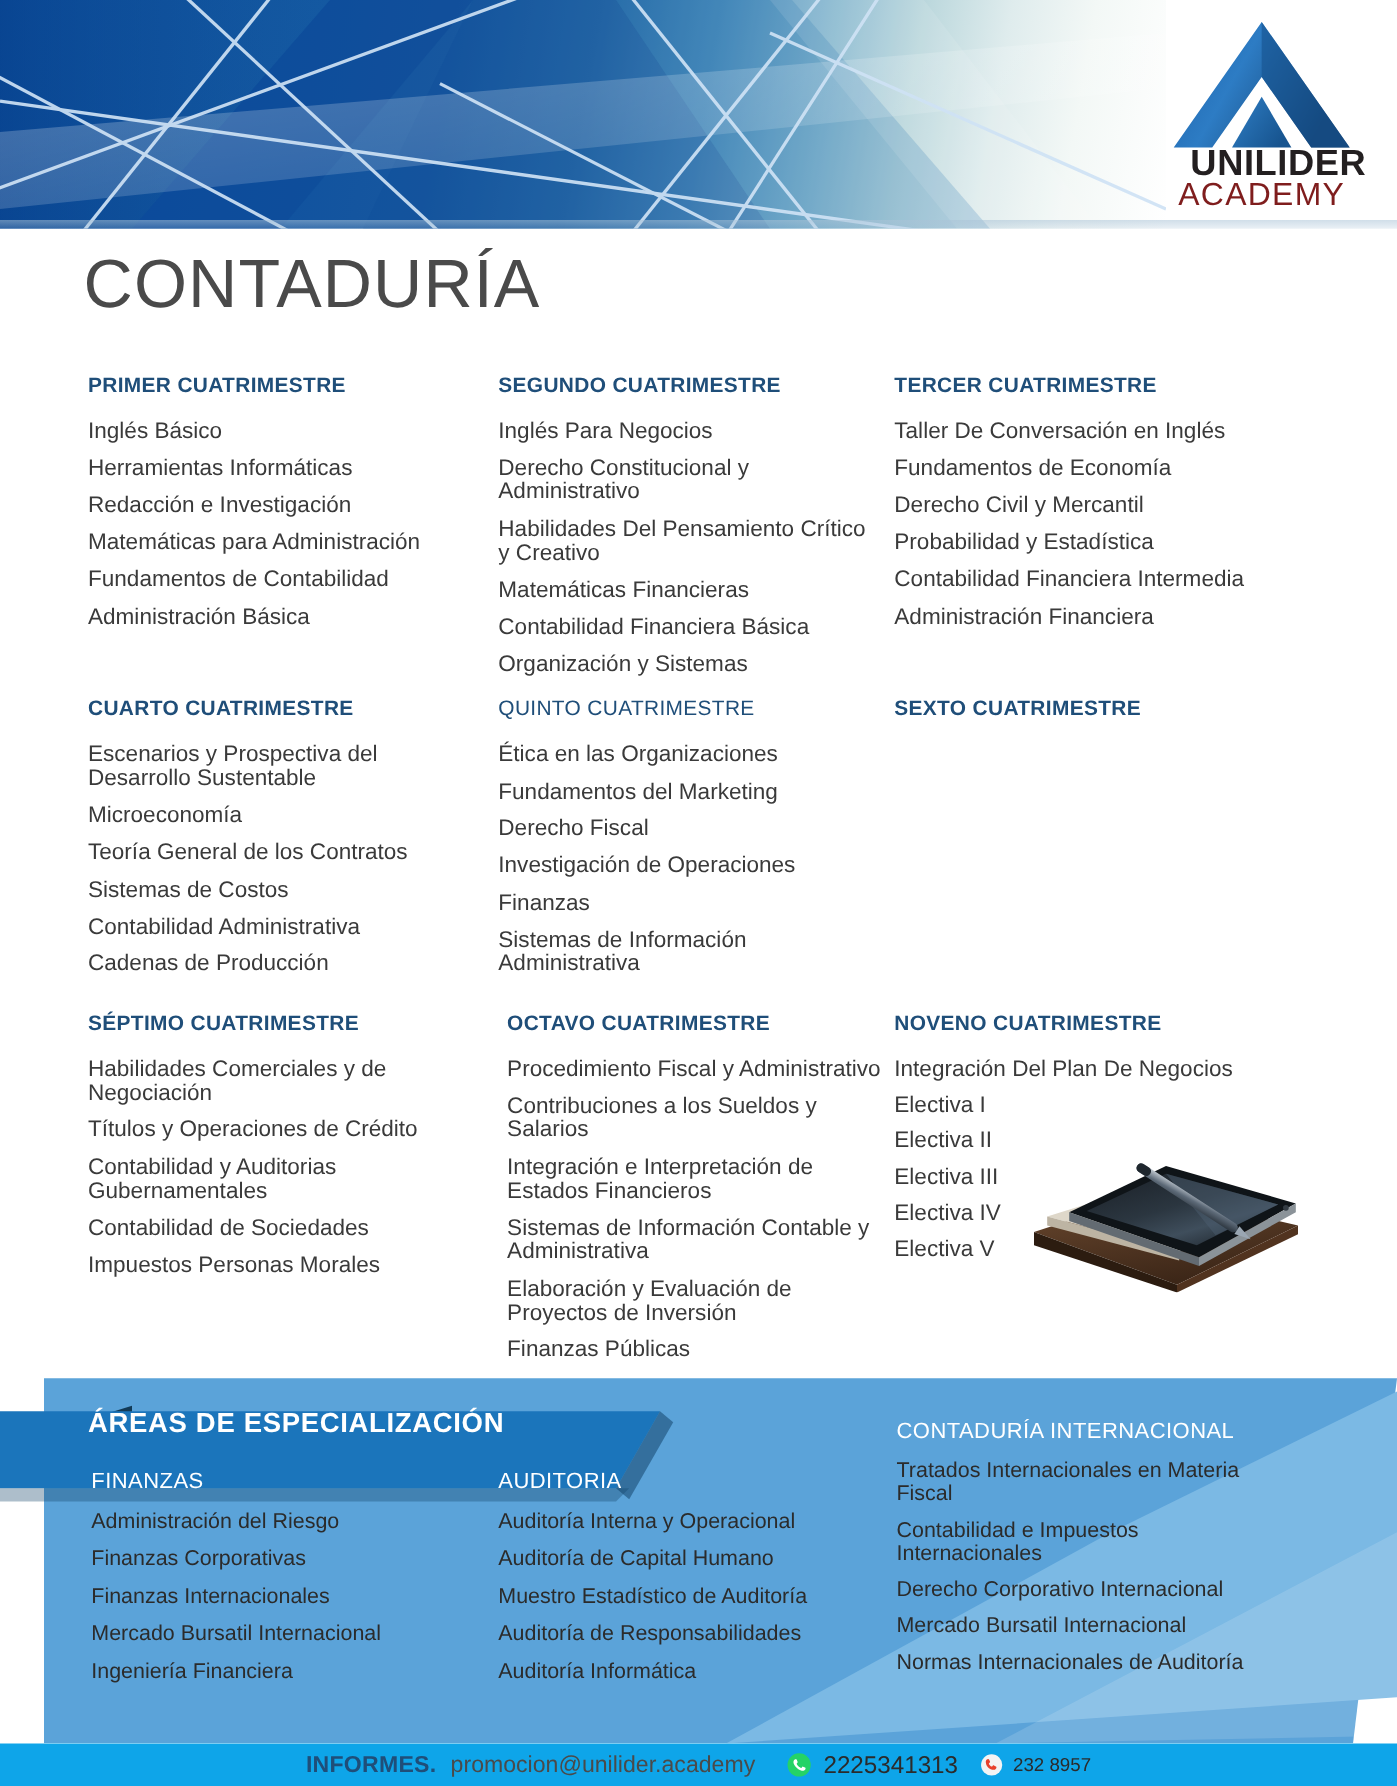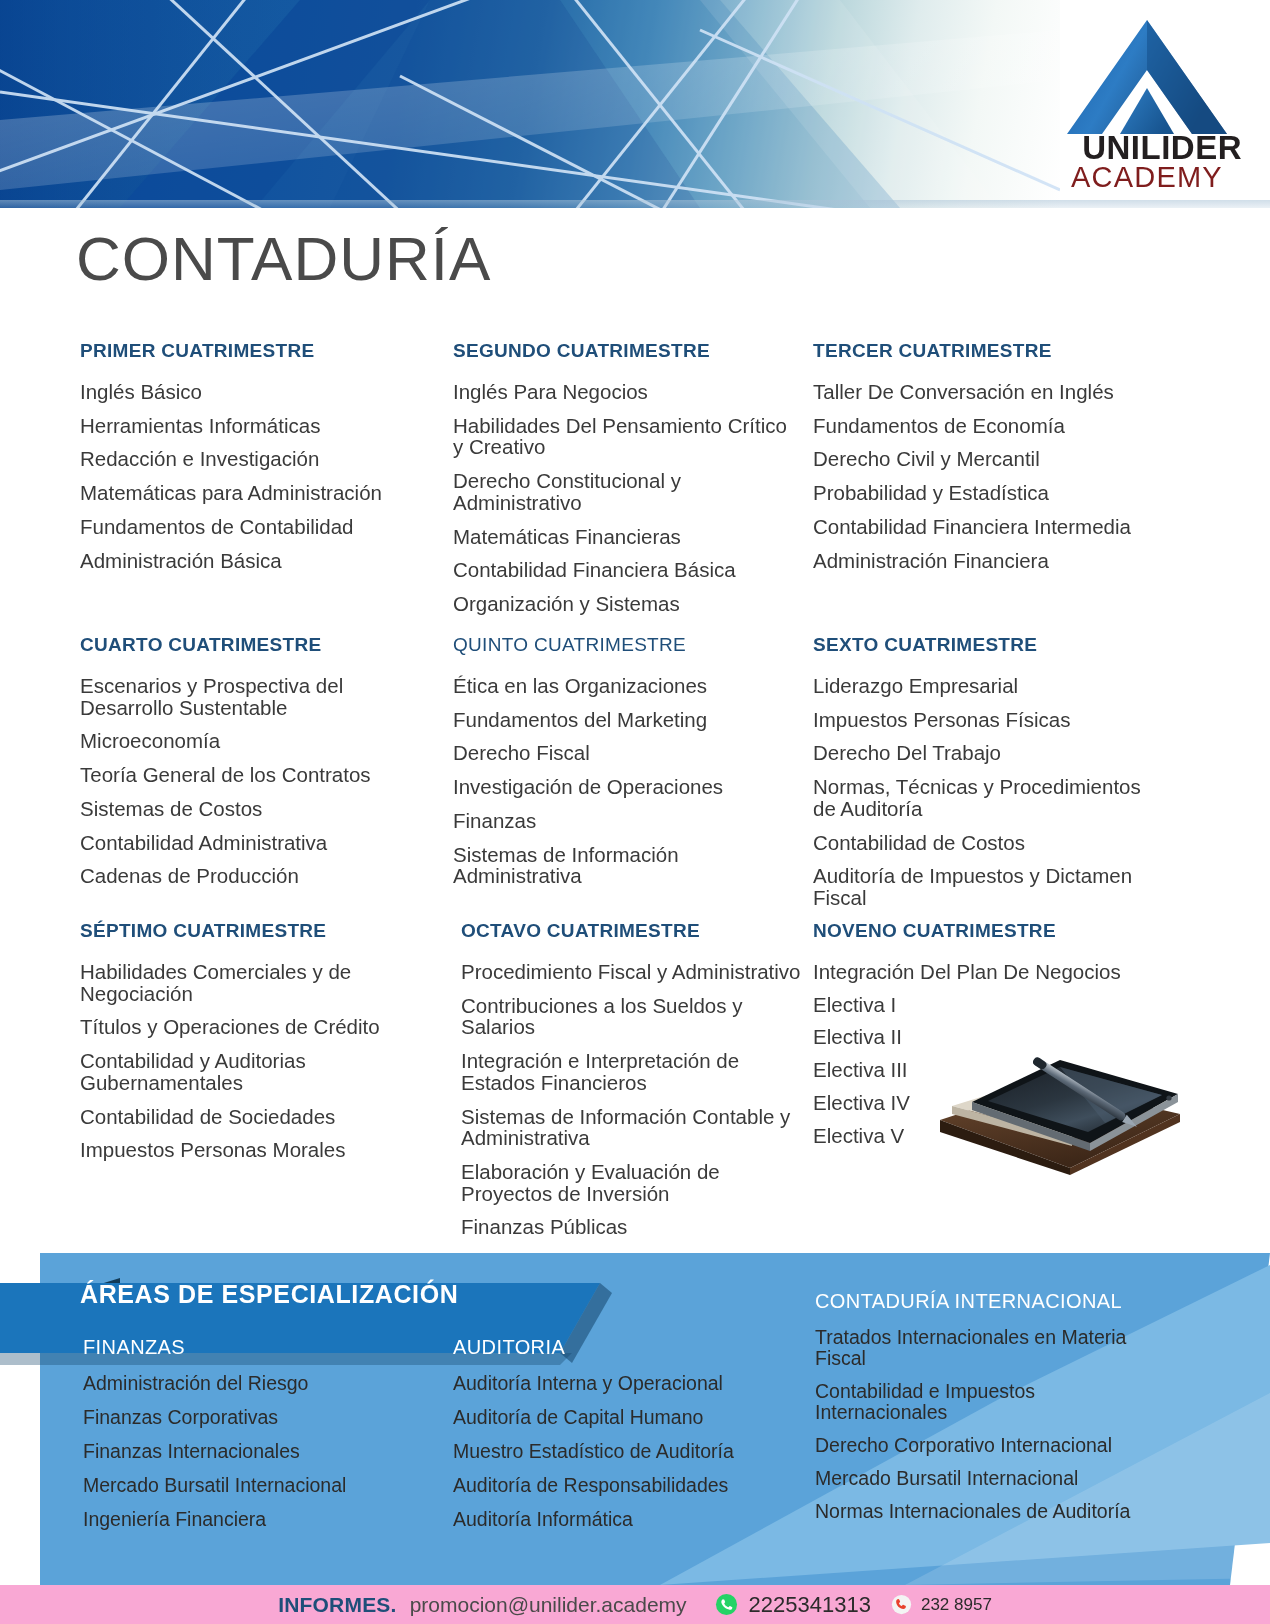"Habilidades Del Pensamiento Crítico y" li { order: before "Derecho Constitucional y Administrativo" -> after "Derecho Constitucional y Administrativo" }
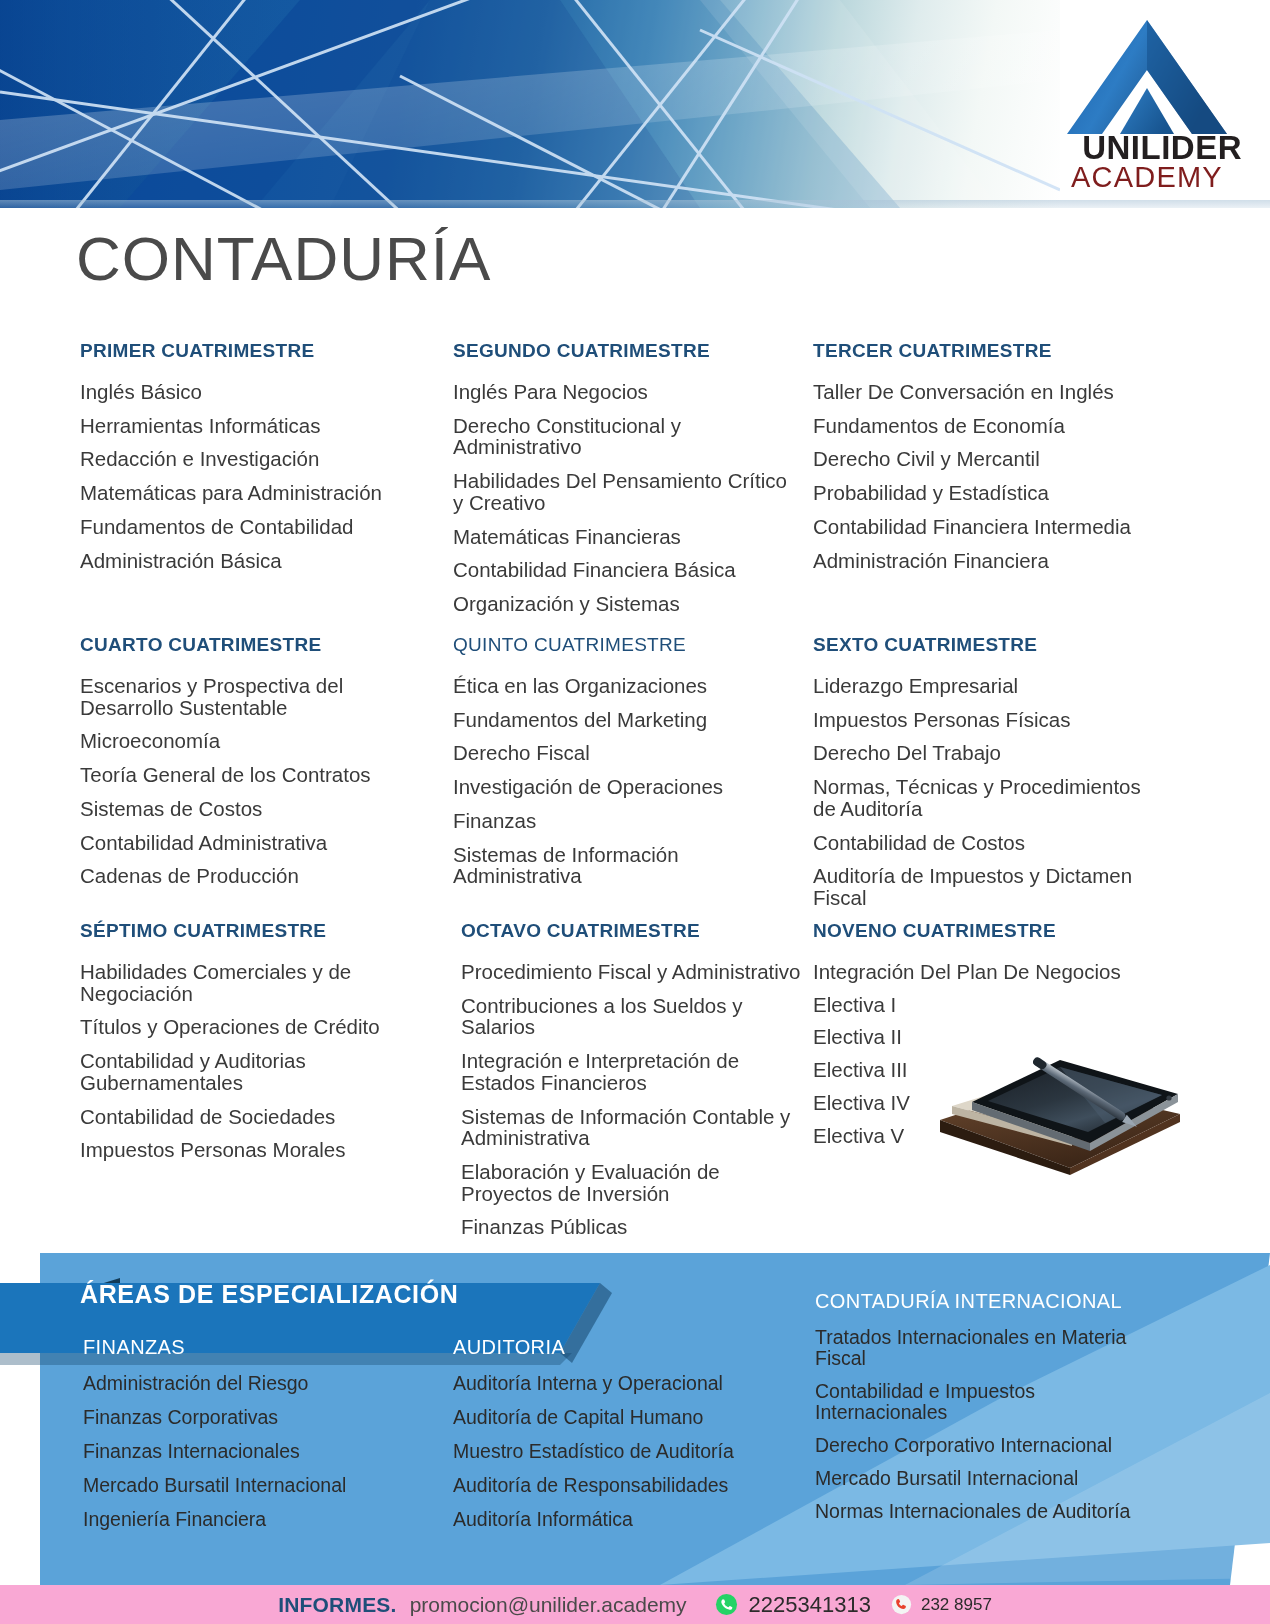"Liderazgo Empresarial" ul { html: <ul> <li>Liderazgo Empresarial</li> <li>Impuestos Personas Físicas</li> <li>Derecho Del Trabajo</li> <li>Normas, Técnicas y Procedimientos de Auditoría</li> <li>Contabilidad de Costos</li> <li>Auditoría de Impuestos y Dictamen Fiscal</li> </ul> -> none }
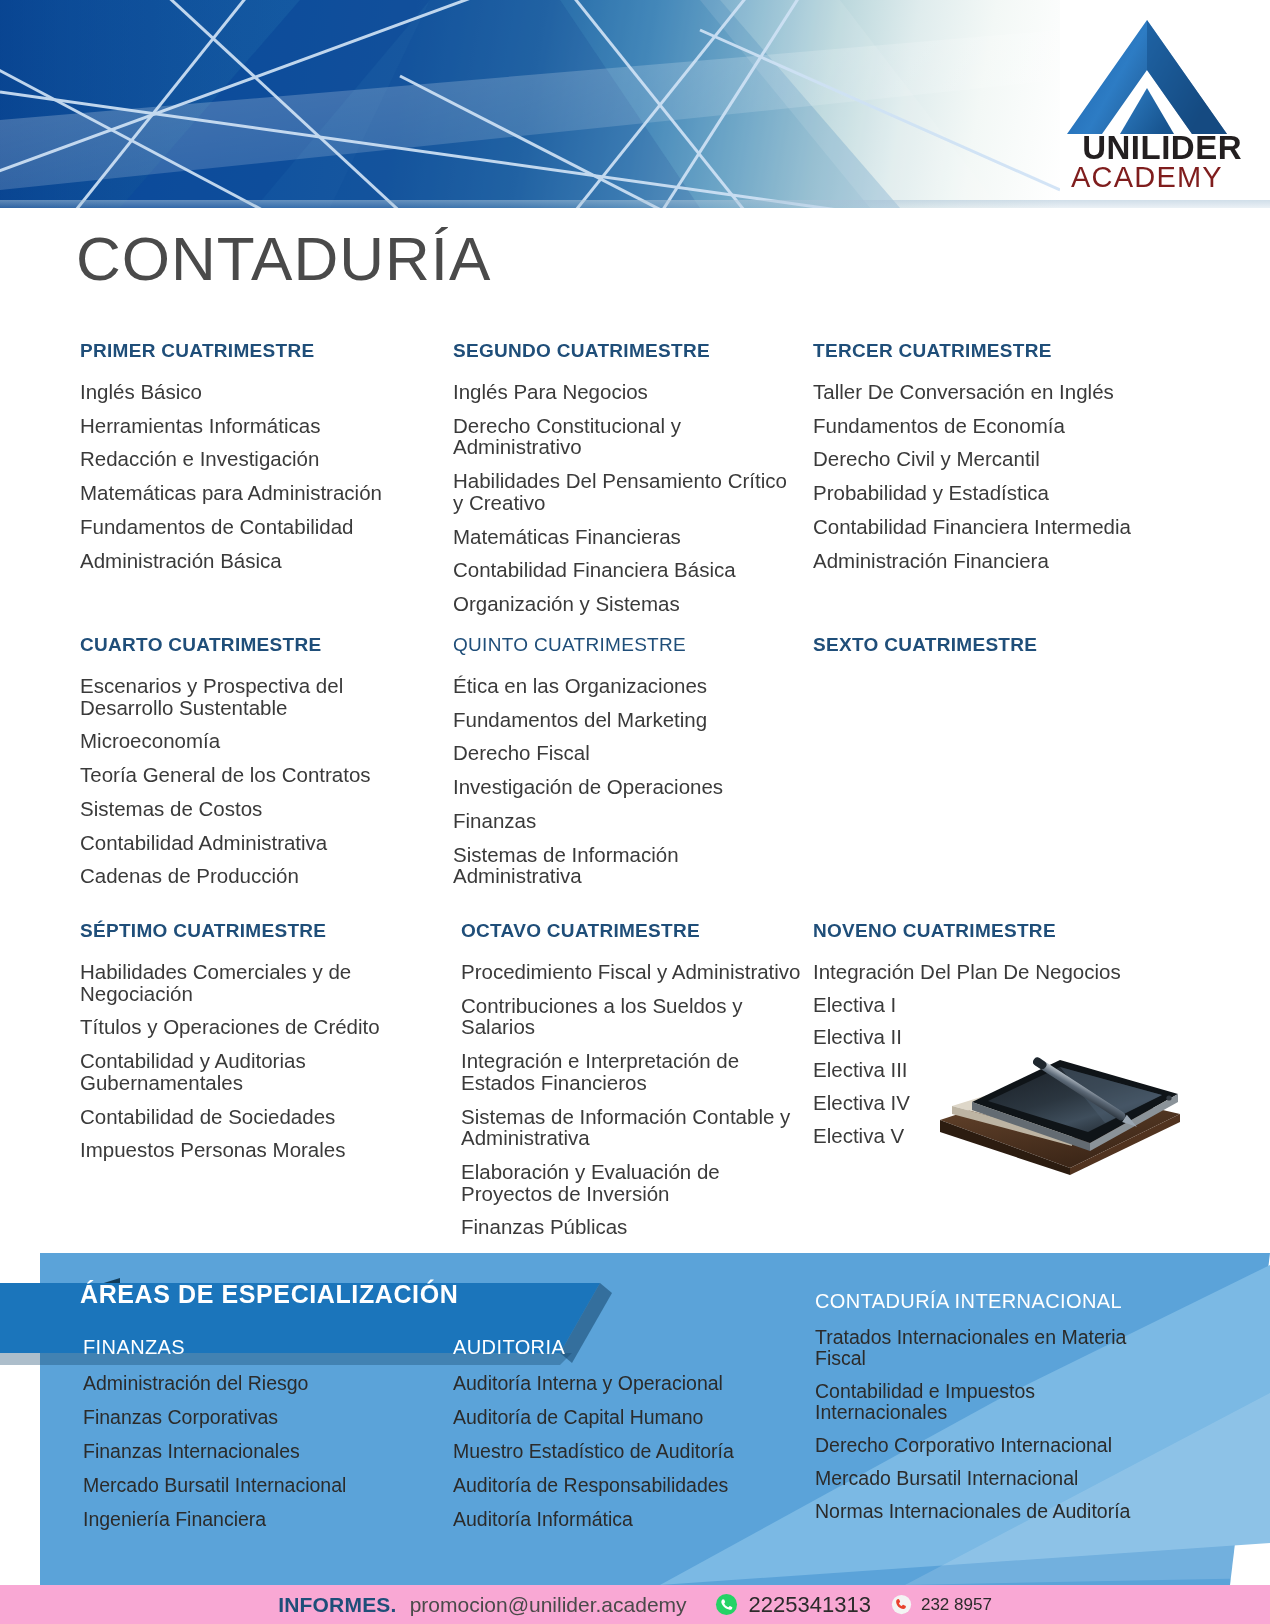"INFORMES." .footer { background: #f9a8d4 -> #0ea5e9 }
